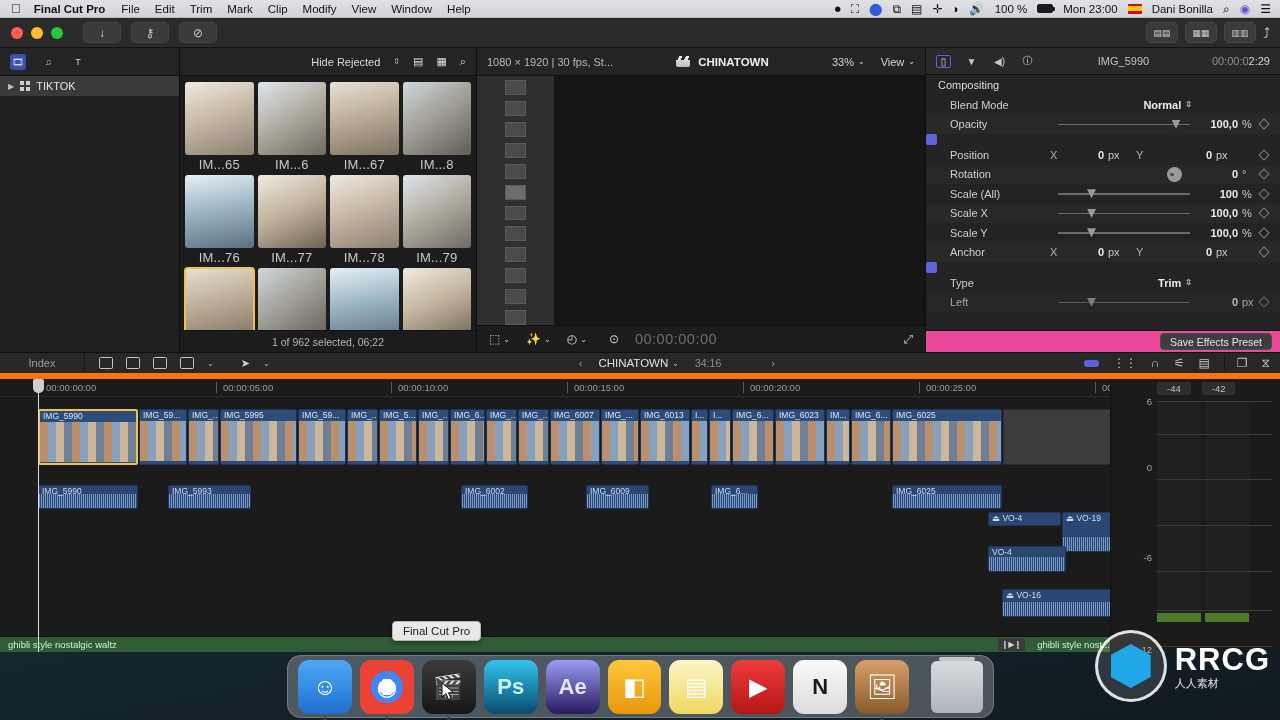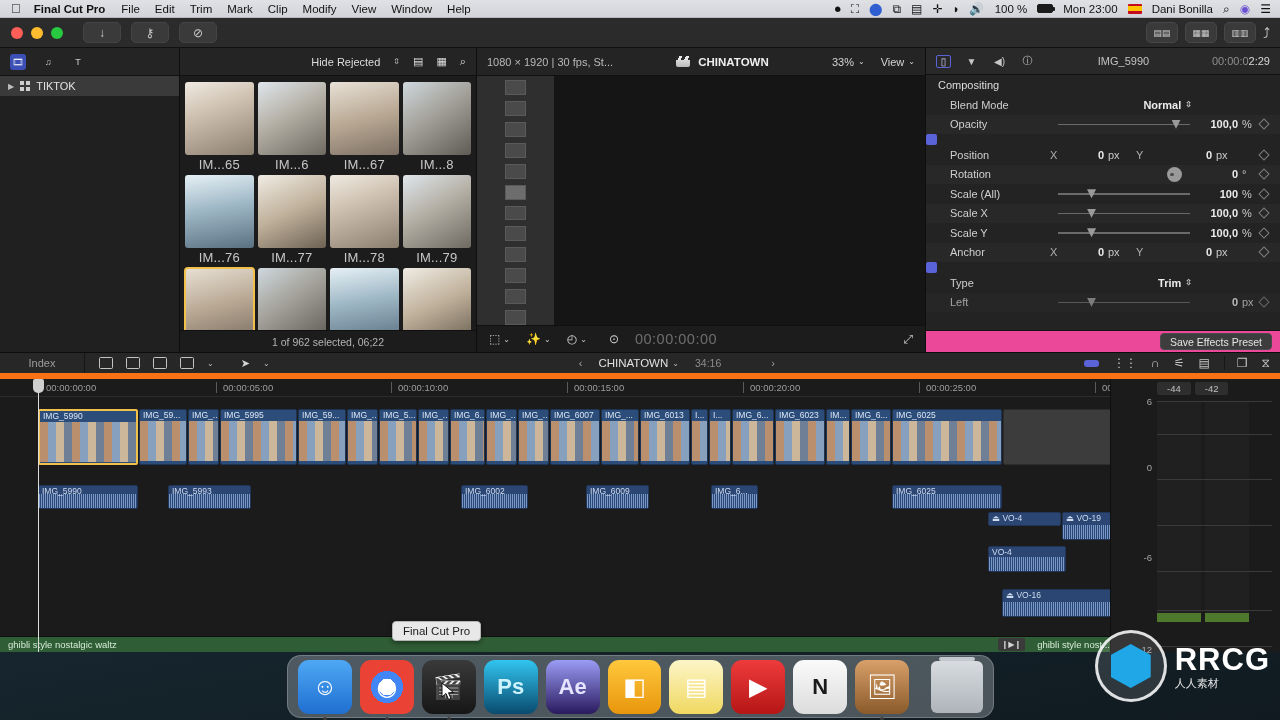"-44" .meter-hdr { gap: 4px -> 11px }
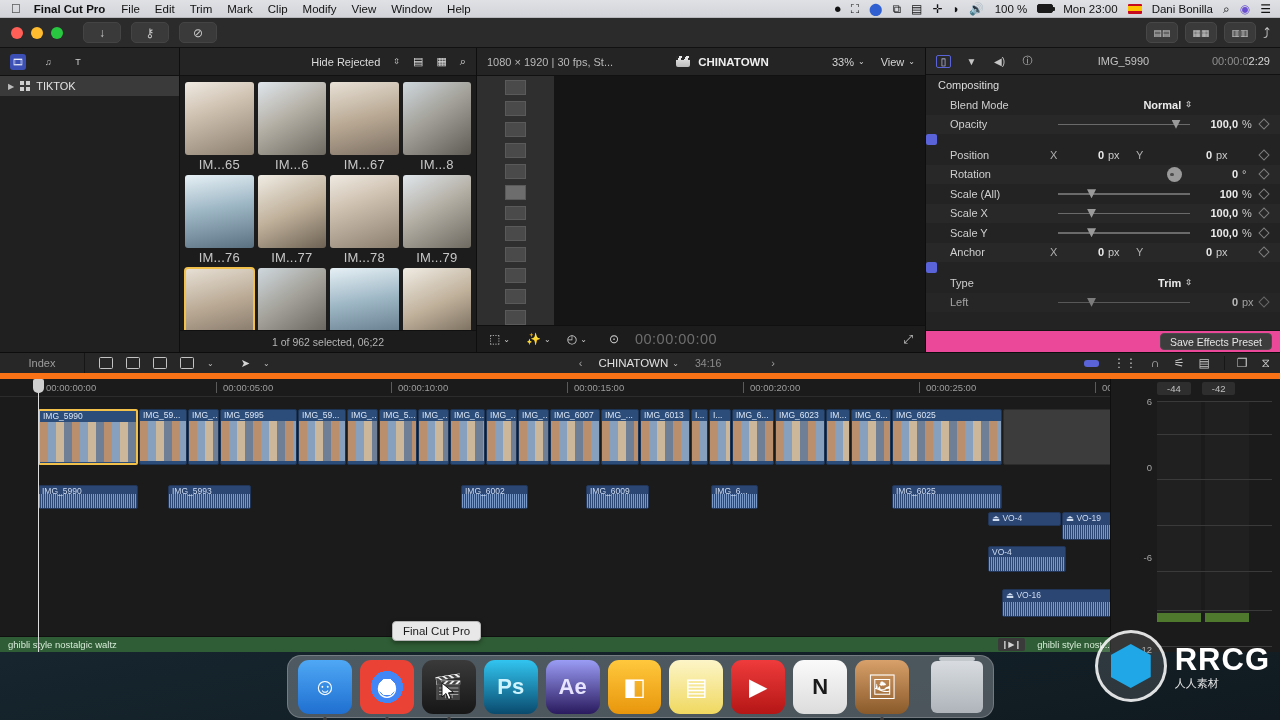"⏏ VO-19" div.aclip { height: 28px -> 40px }
